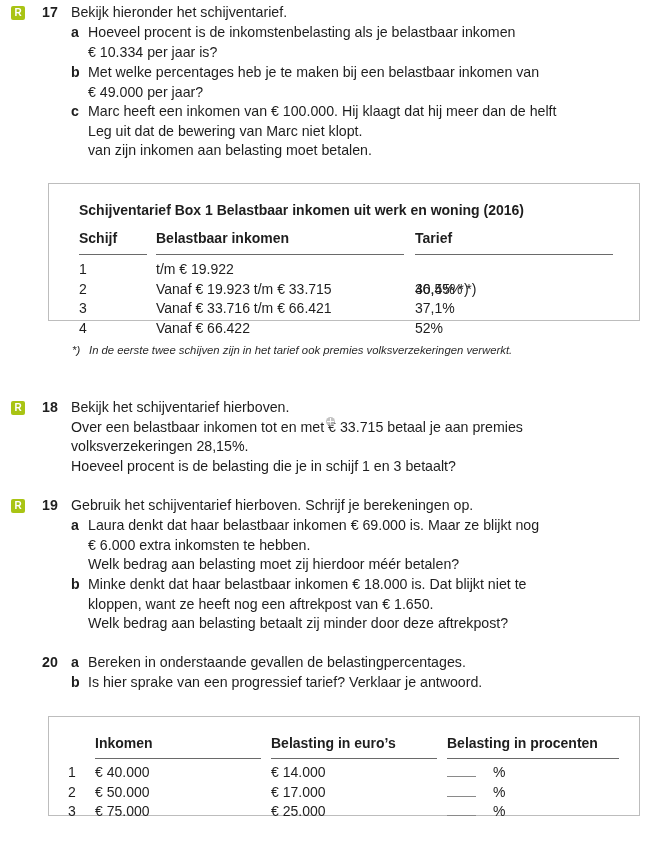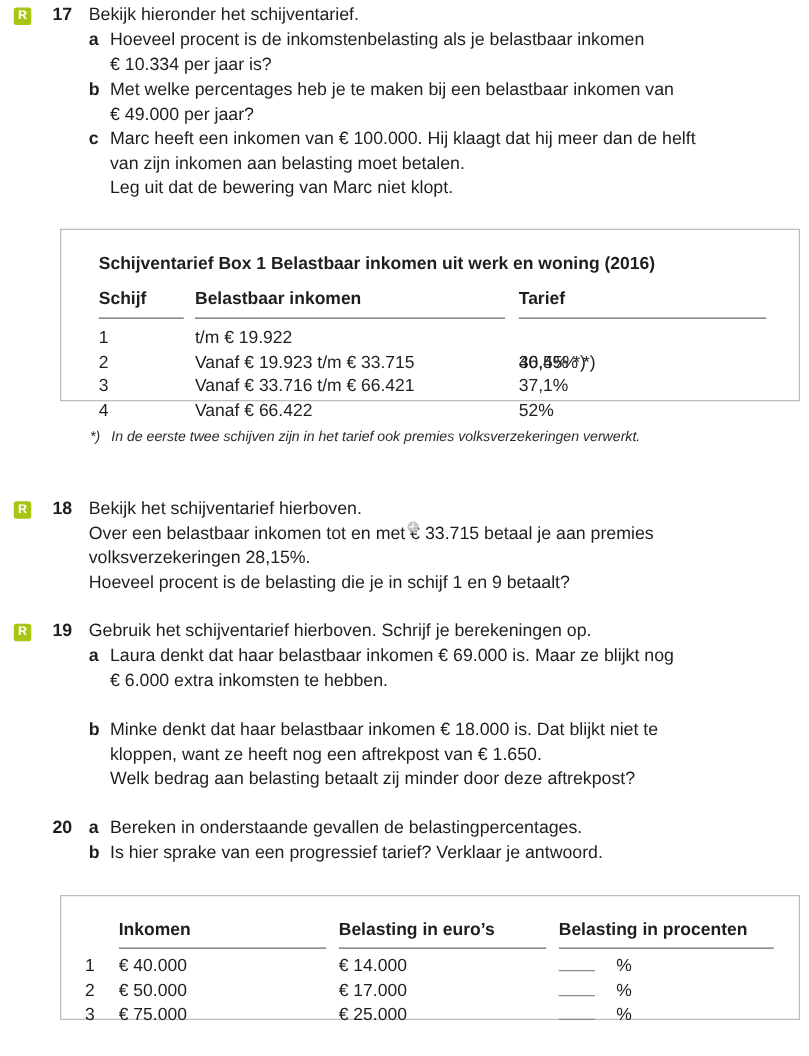"van zijn inkomen aan belasting" span.line { order: before "Leg uit dat de bewering" -> after "Leg uit dat de bewering" }
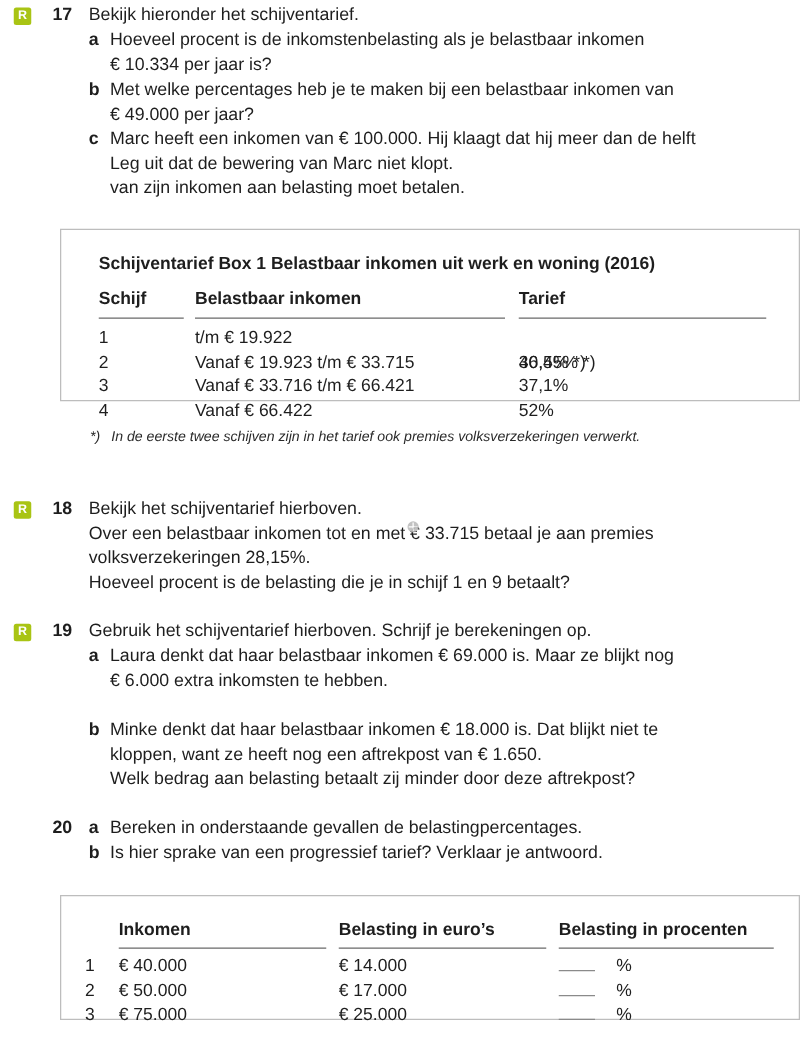"Hoeveel procent is de belasting" span.line { text: 9 -> 3 }
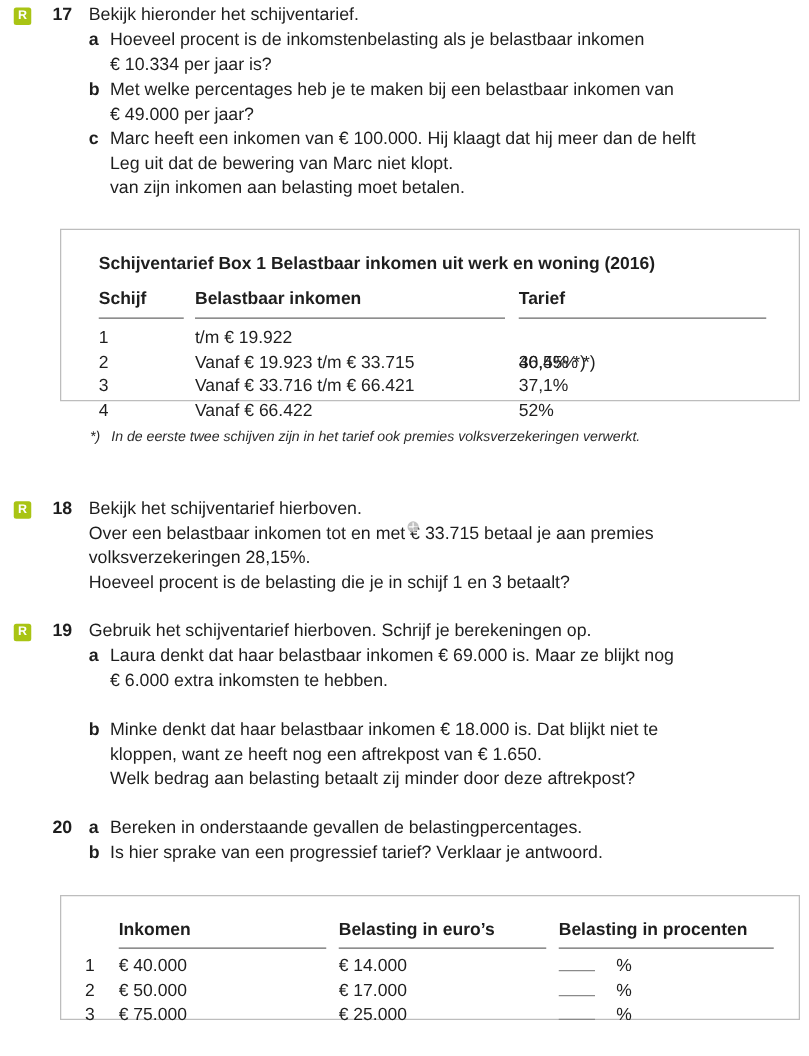"Welk bedrag aan belasting moet" span.line { html: none -> <span>Welk bedrag aan belasting moet zij hierdoor méér betalen?</span> }
